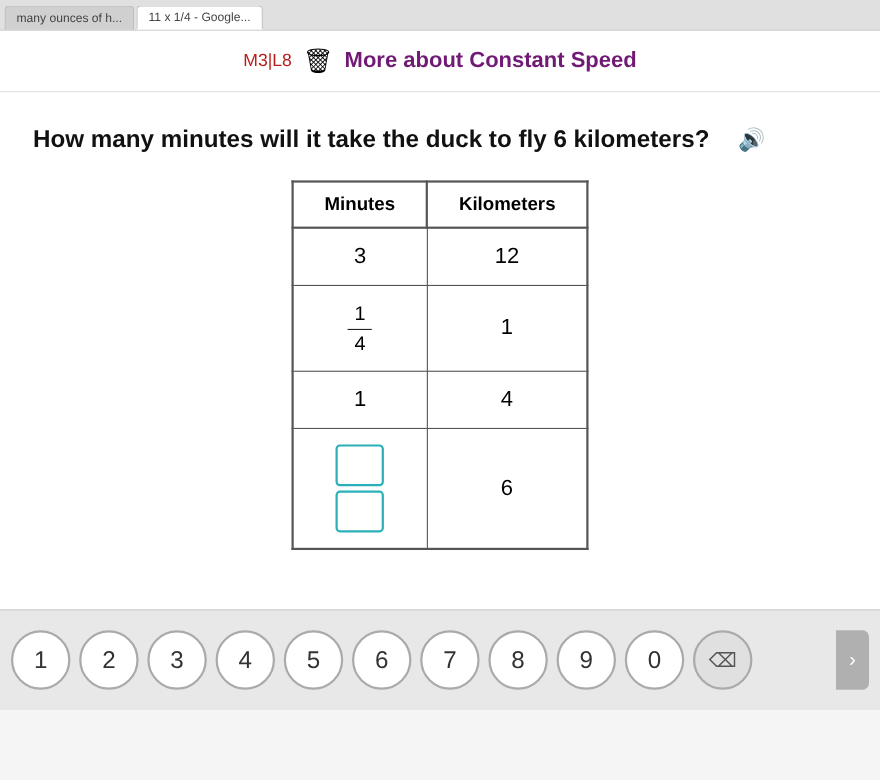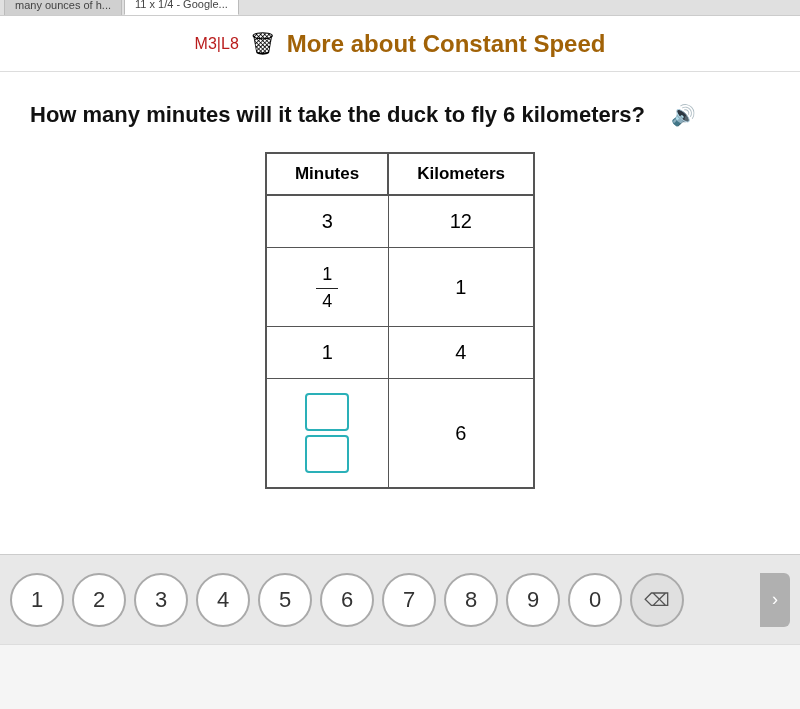"many ounces of h..." .tabs-bar { height: 16px -> 28px }
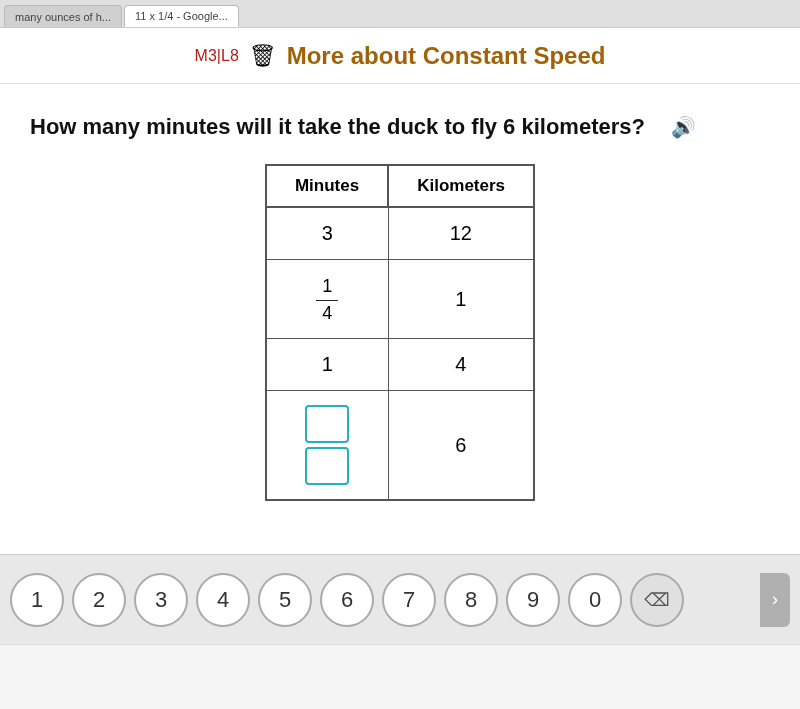"More about Constant Speed" .lesson-title { color: #a16207 -> #701a75; font-size: 24px -> 20px }
